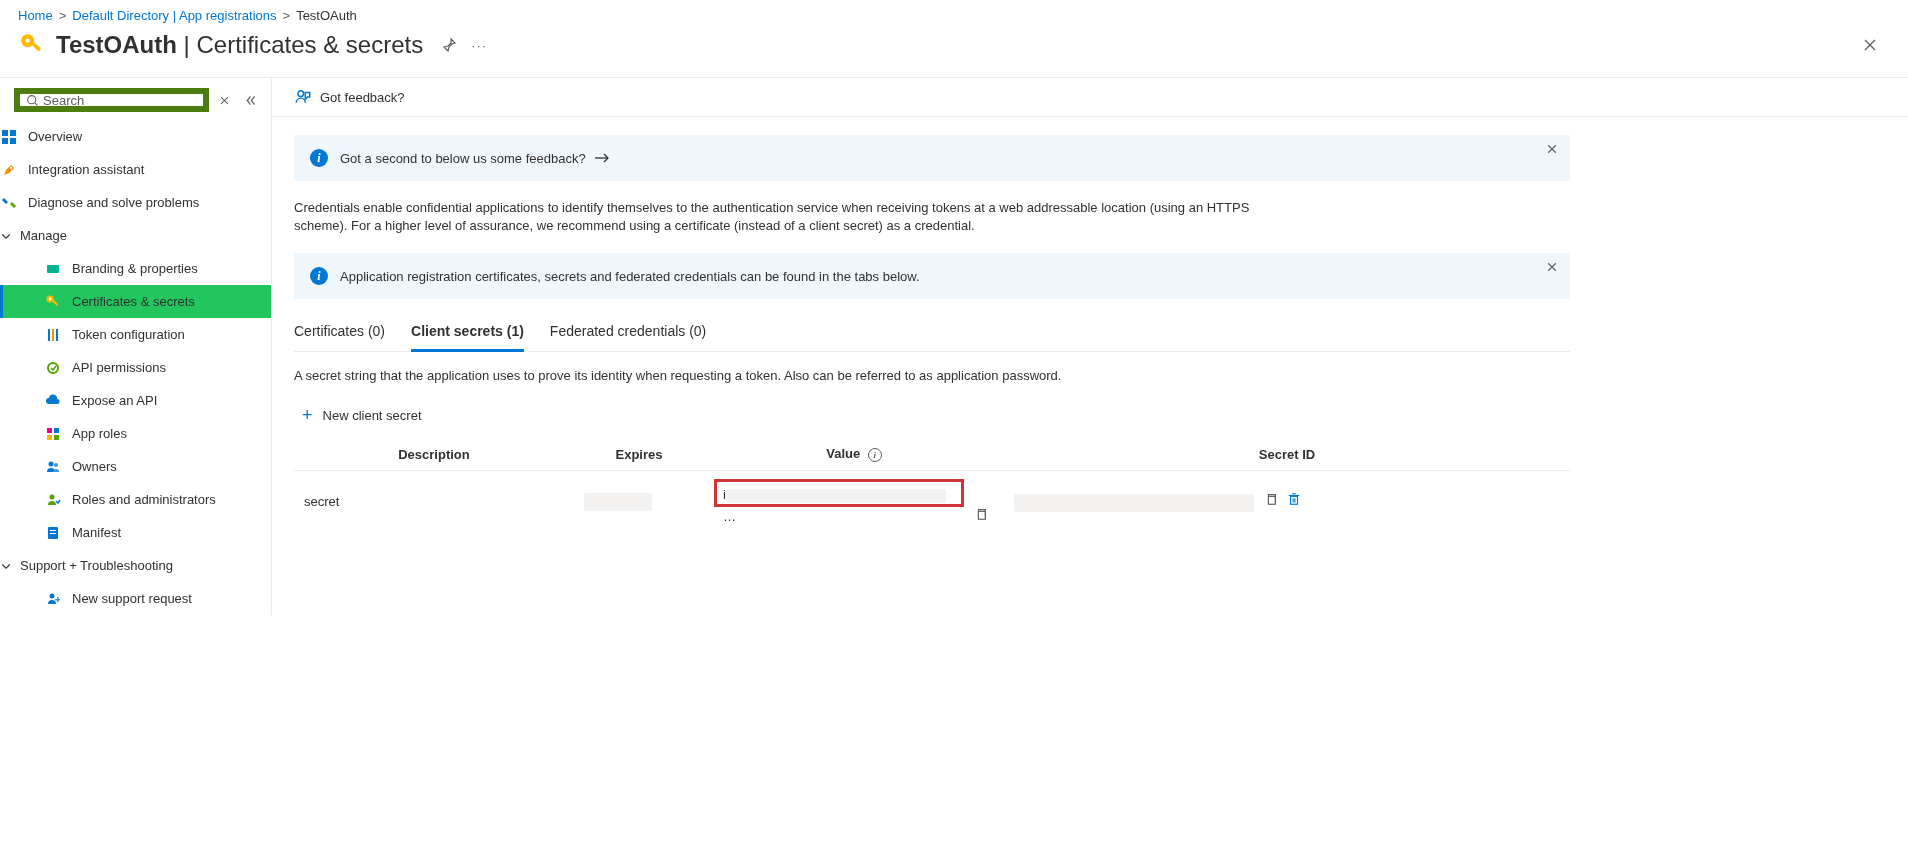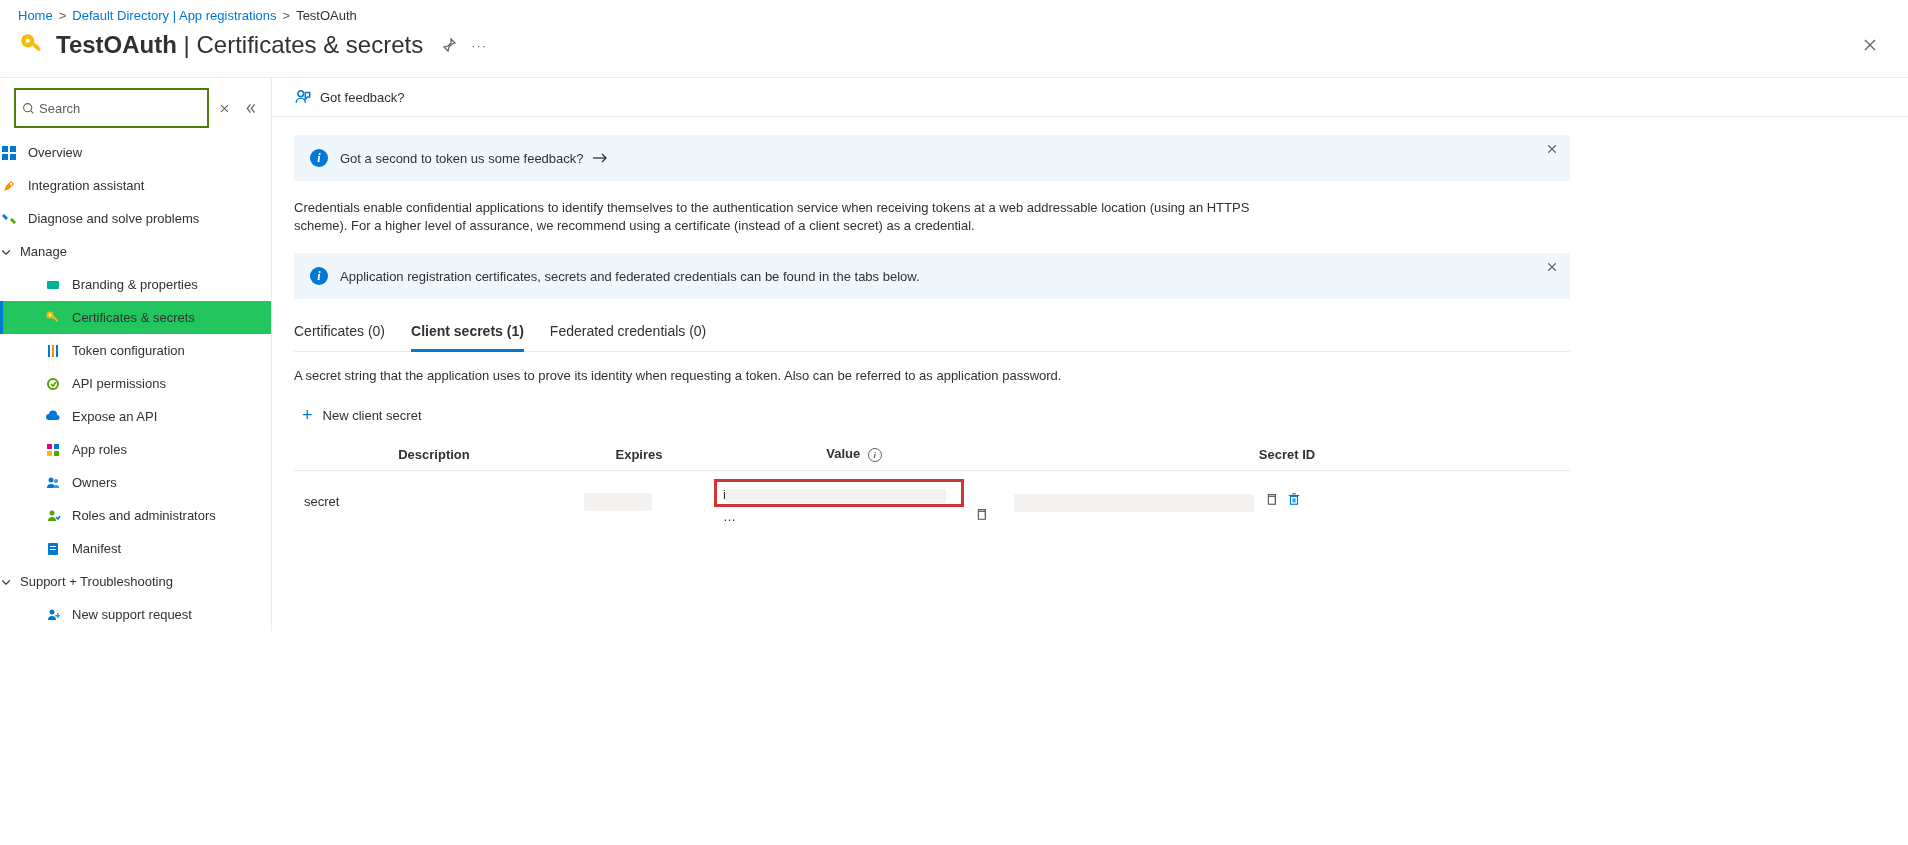"Search" .search-box { border: 2px solid #4d7c0f -> 6px solid #4d7c0f; height: 40px -> 24px }
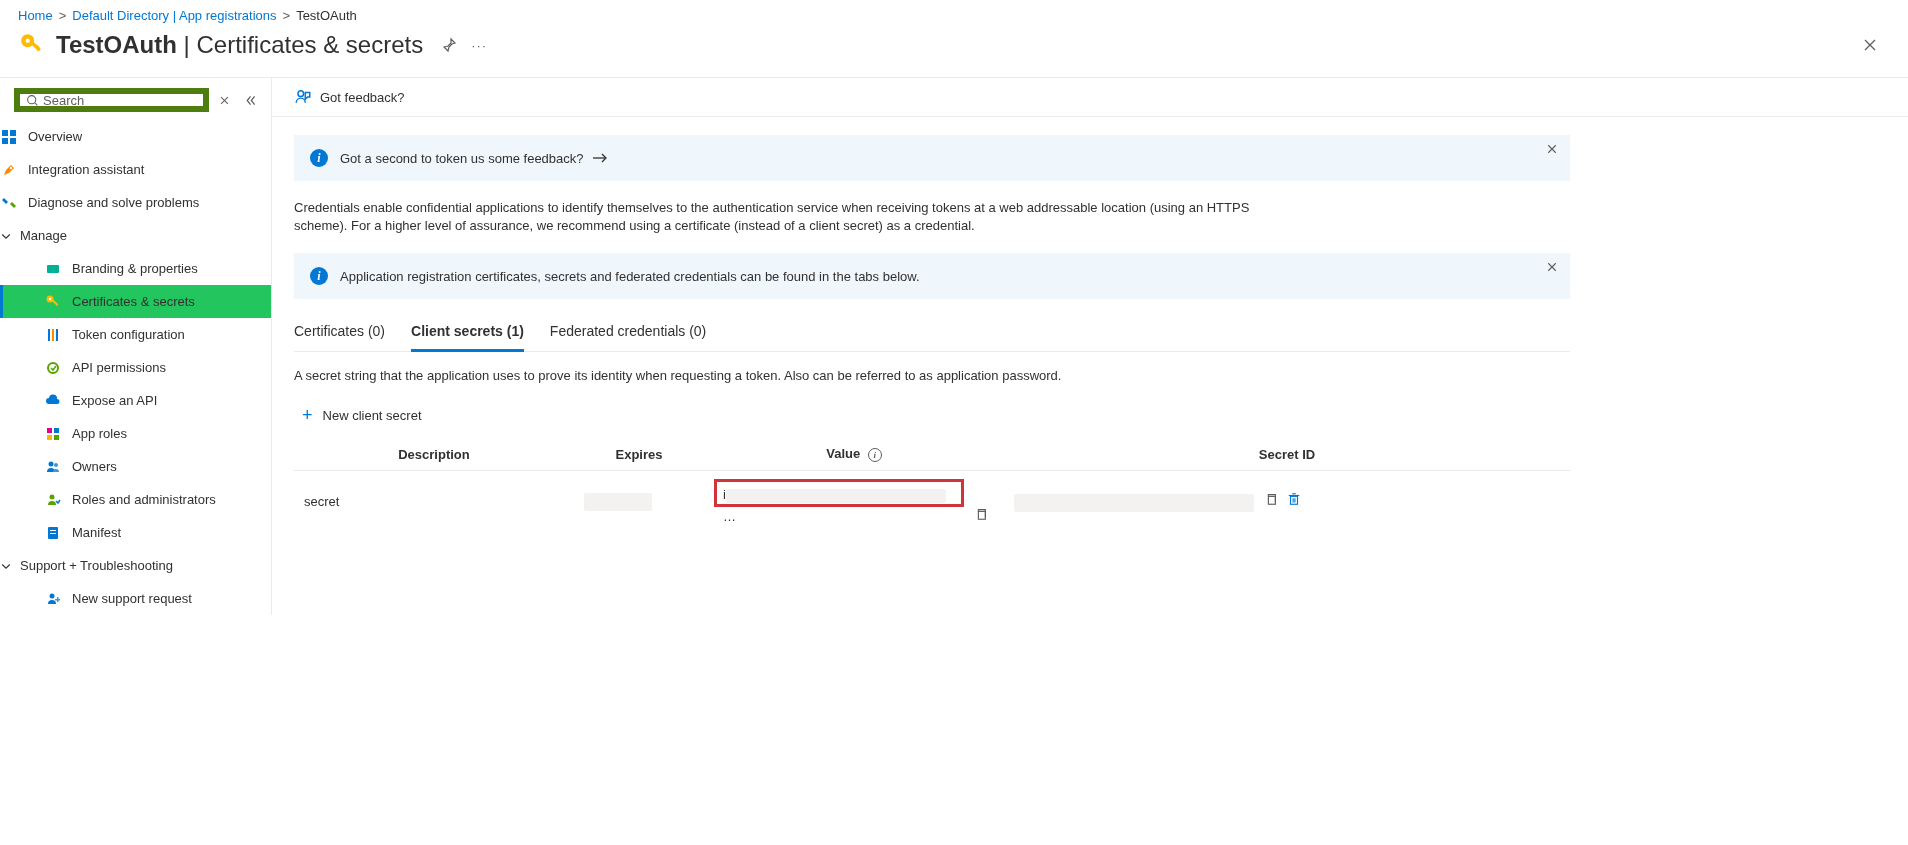"Got a second to token" span { text: token -> below }
